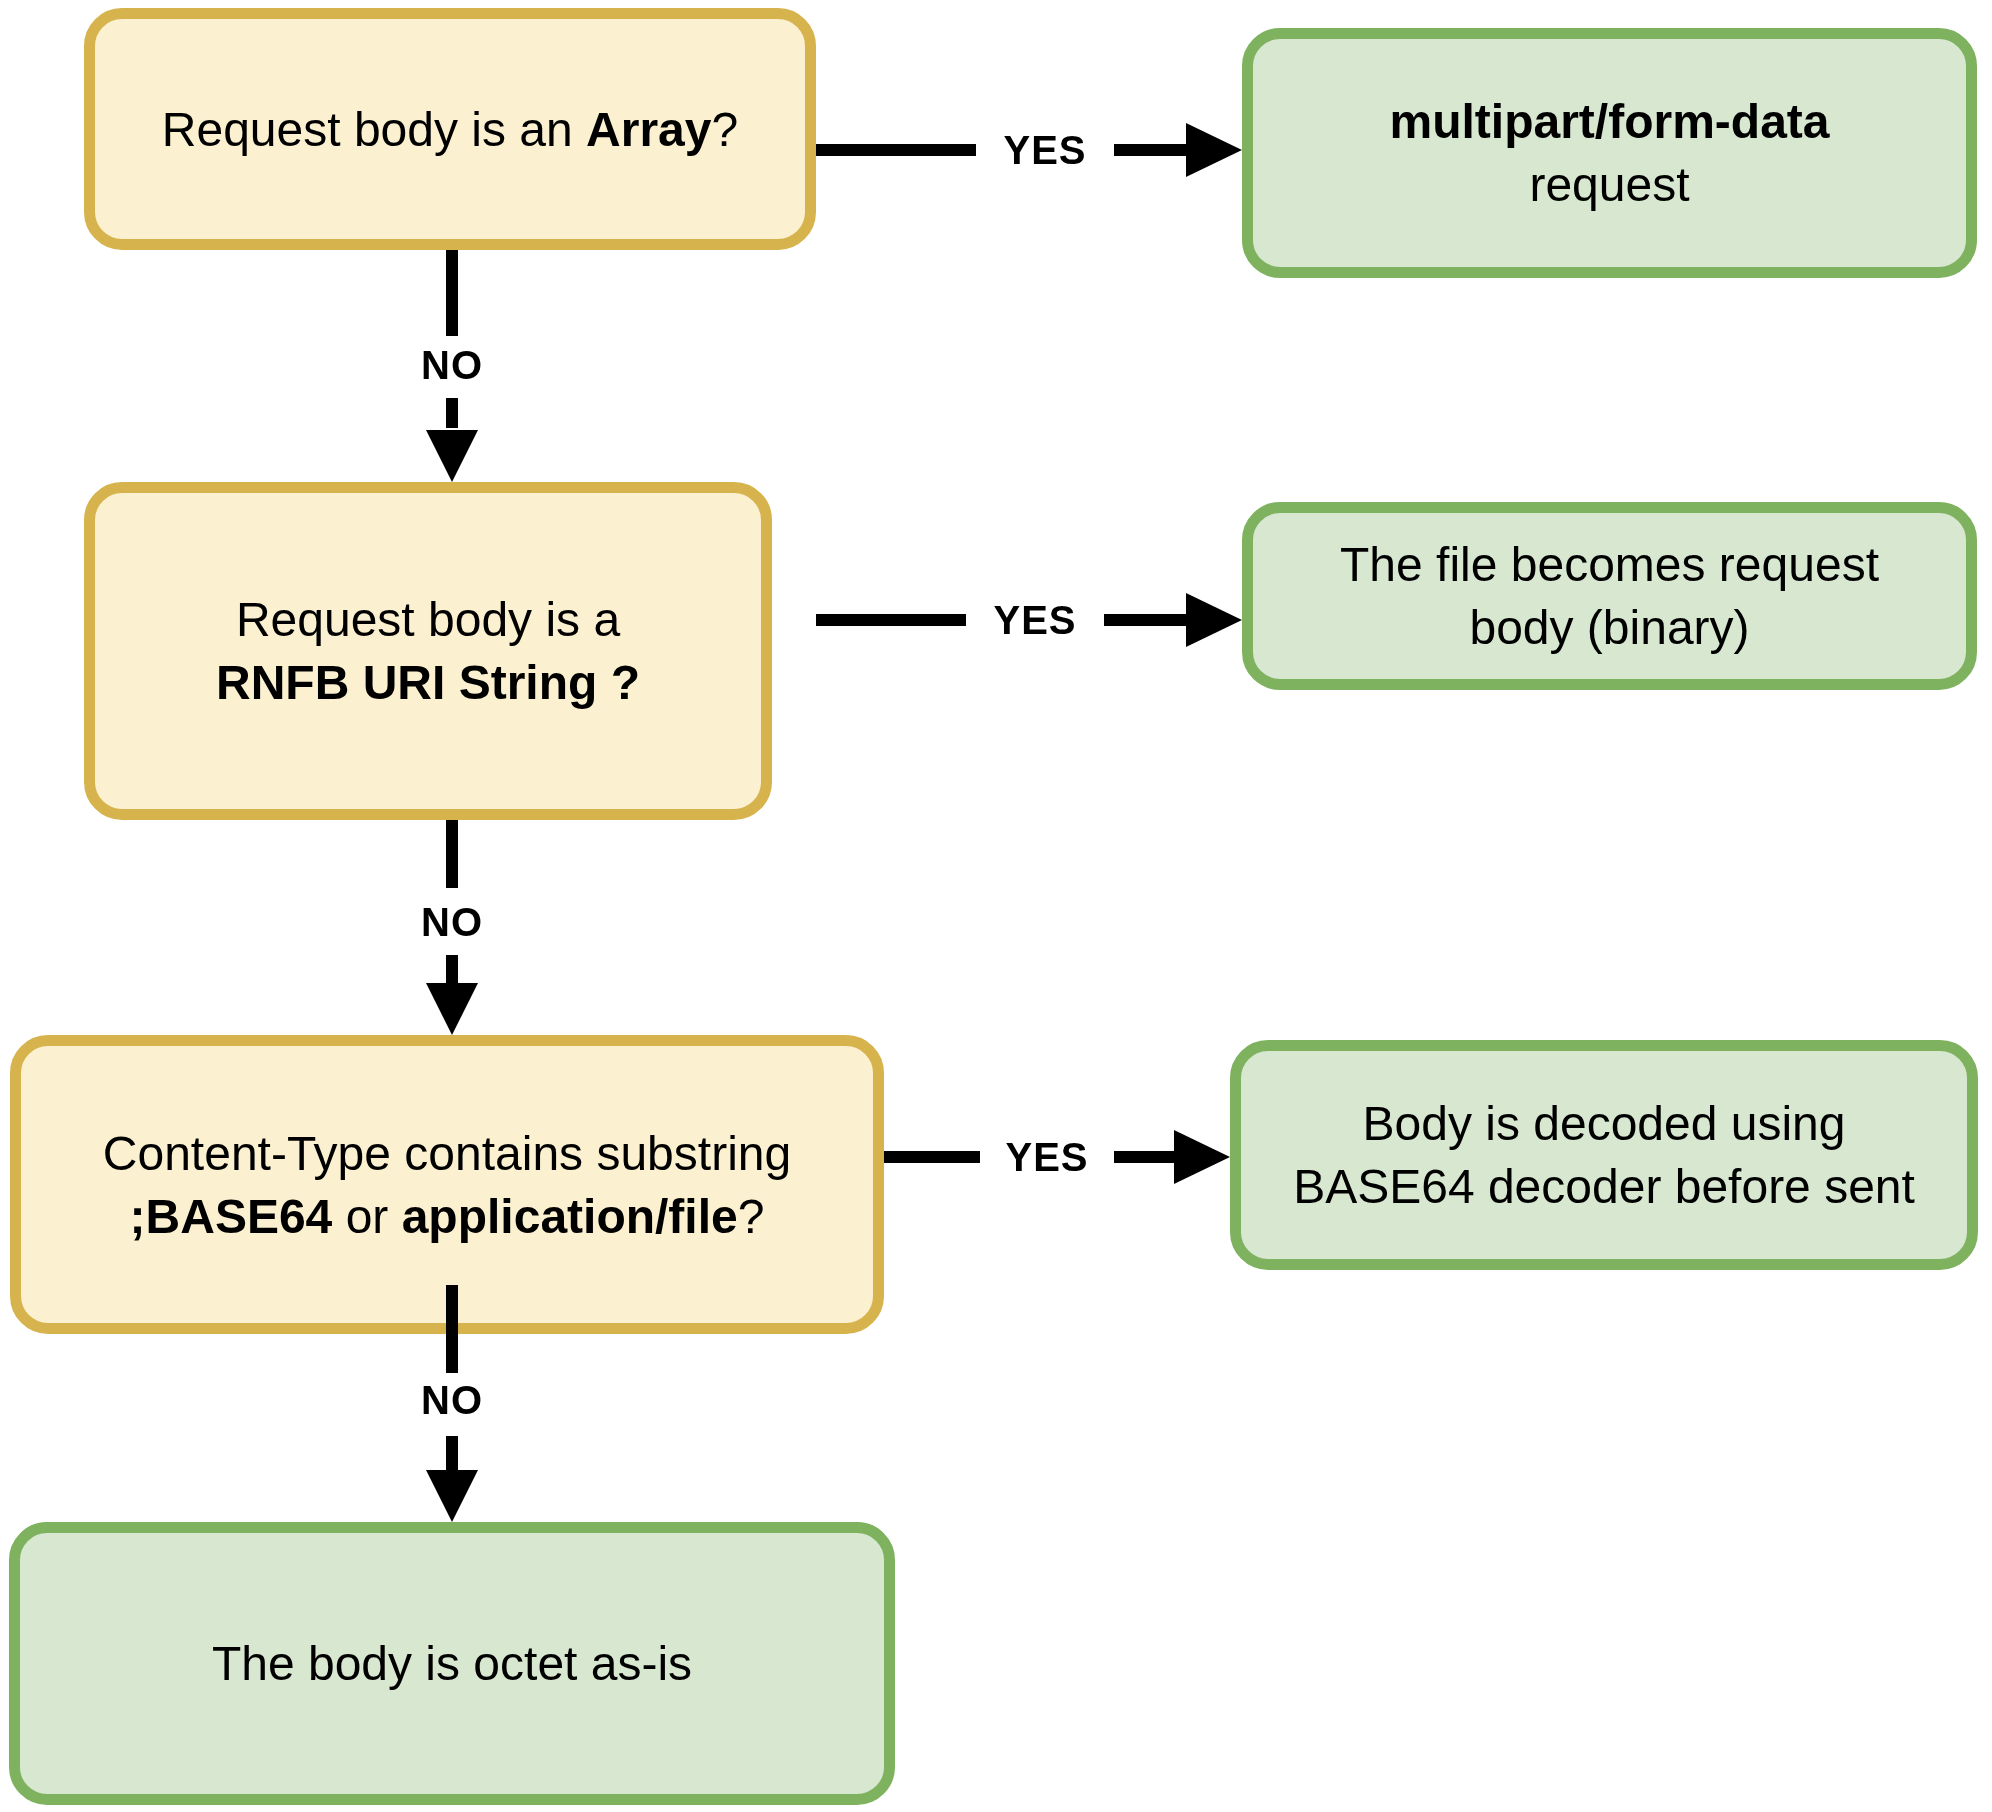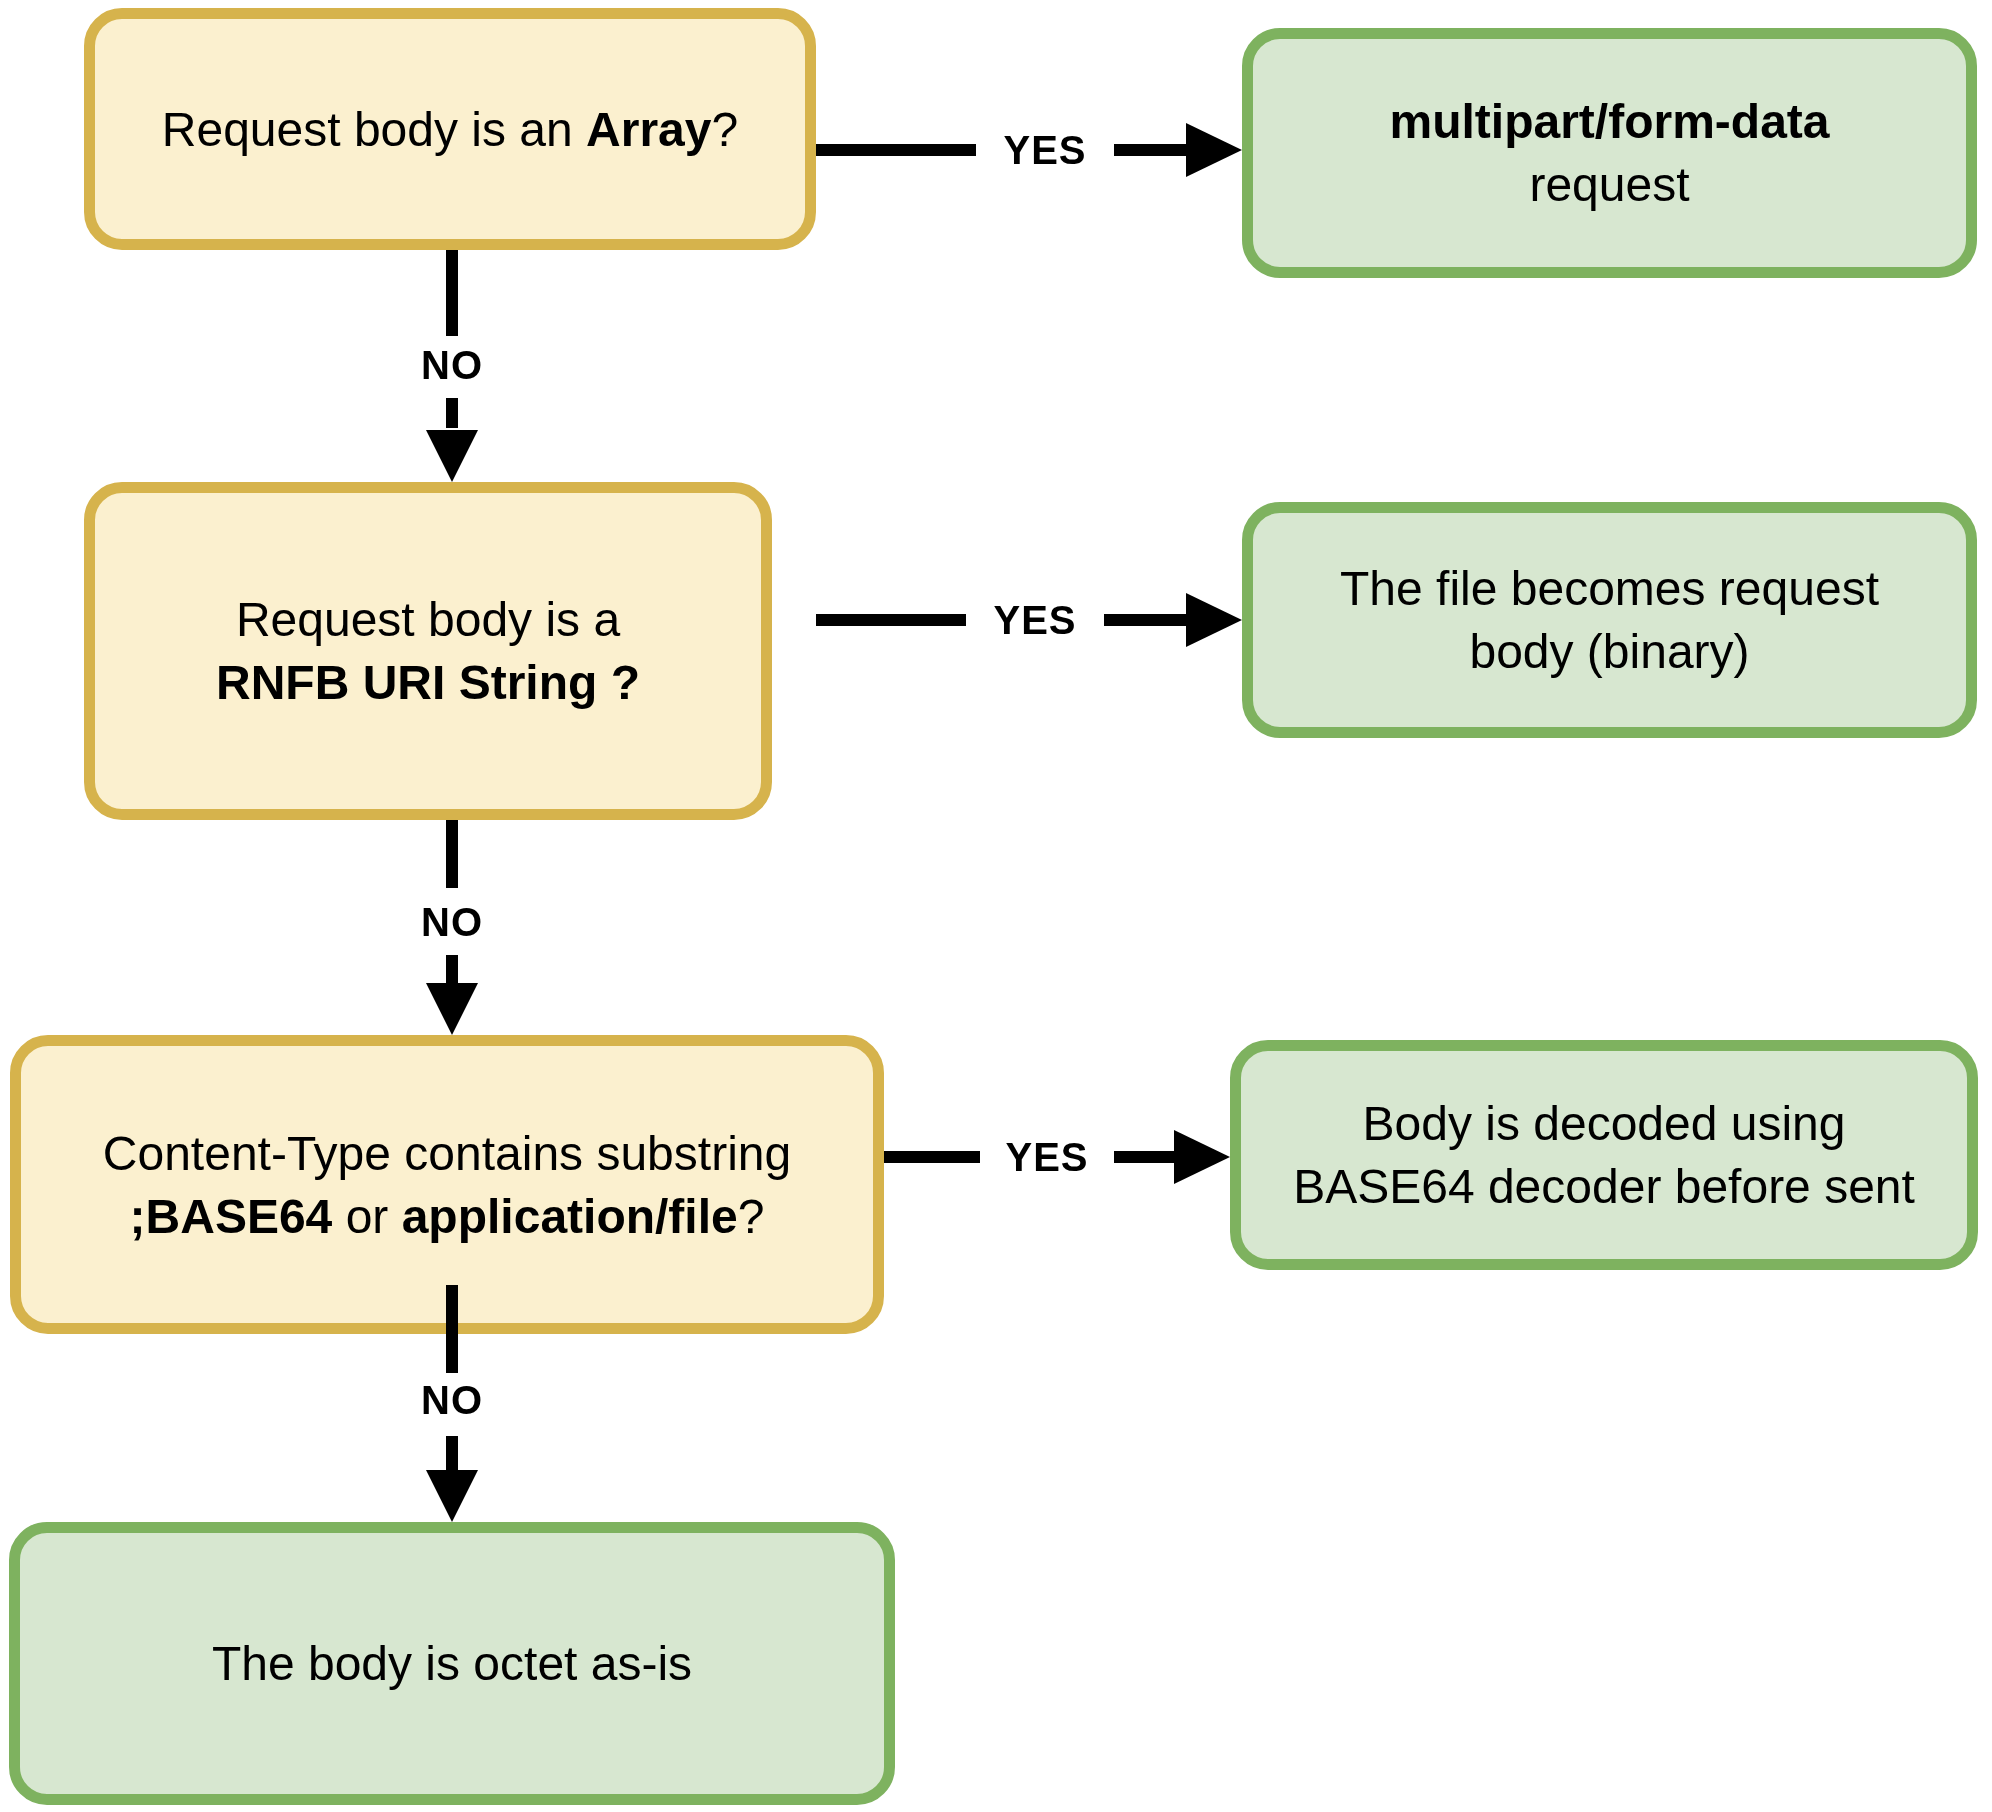"The file becomes request" div.node { height: 236px -> 188px }
